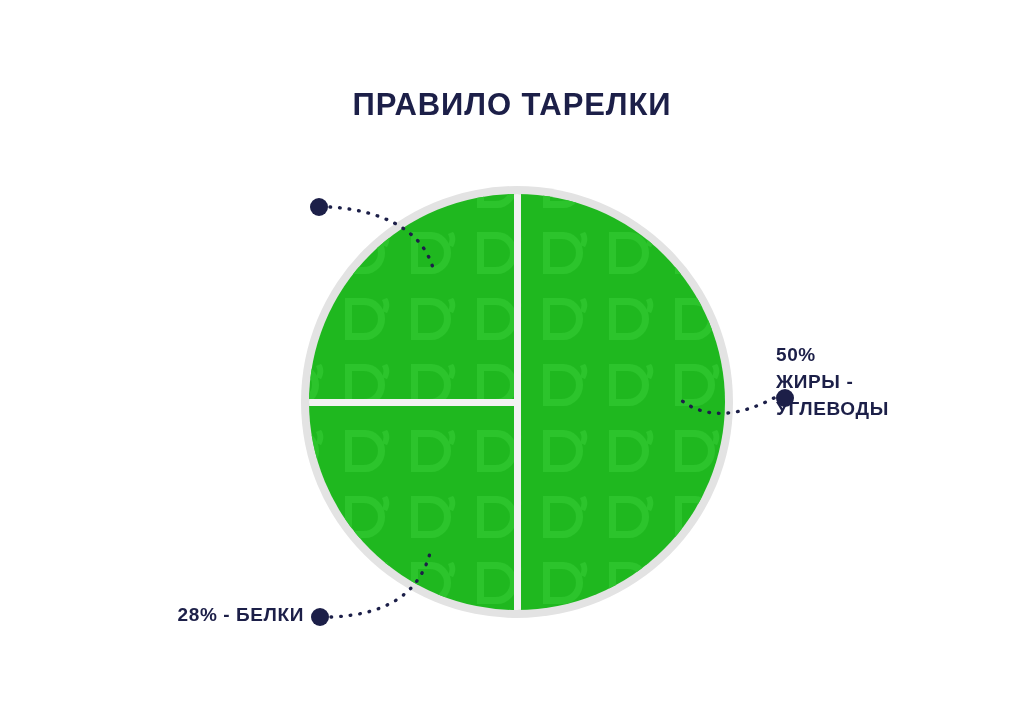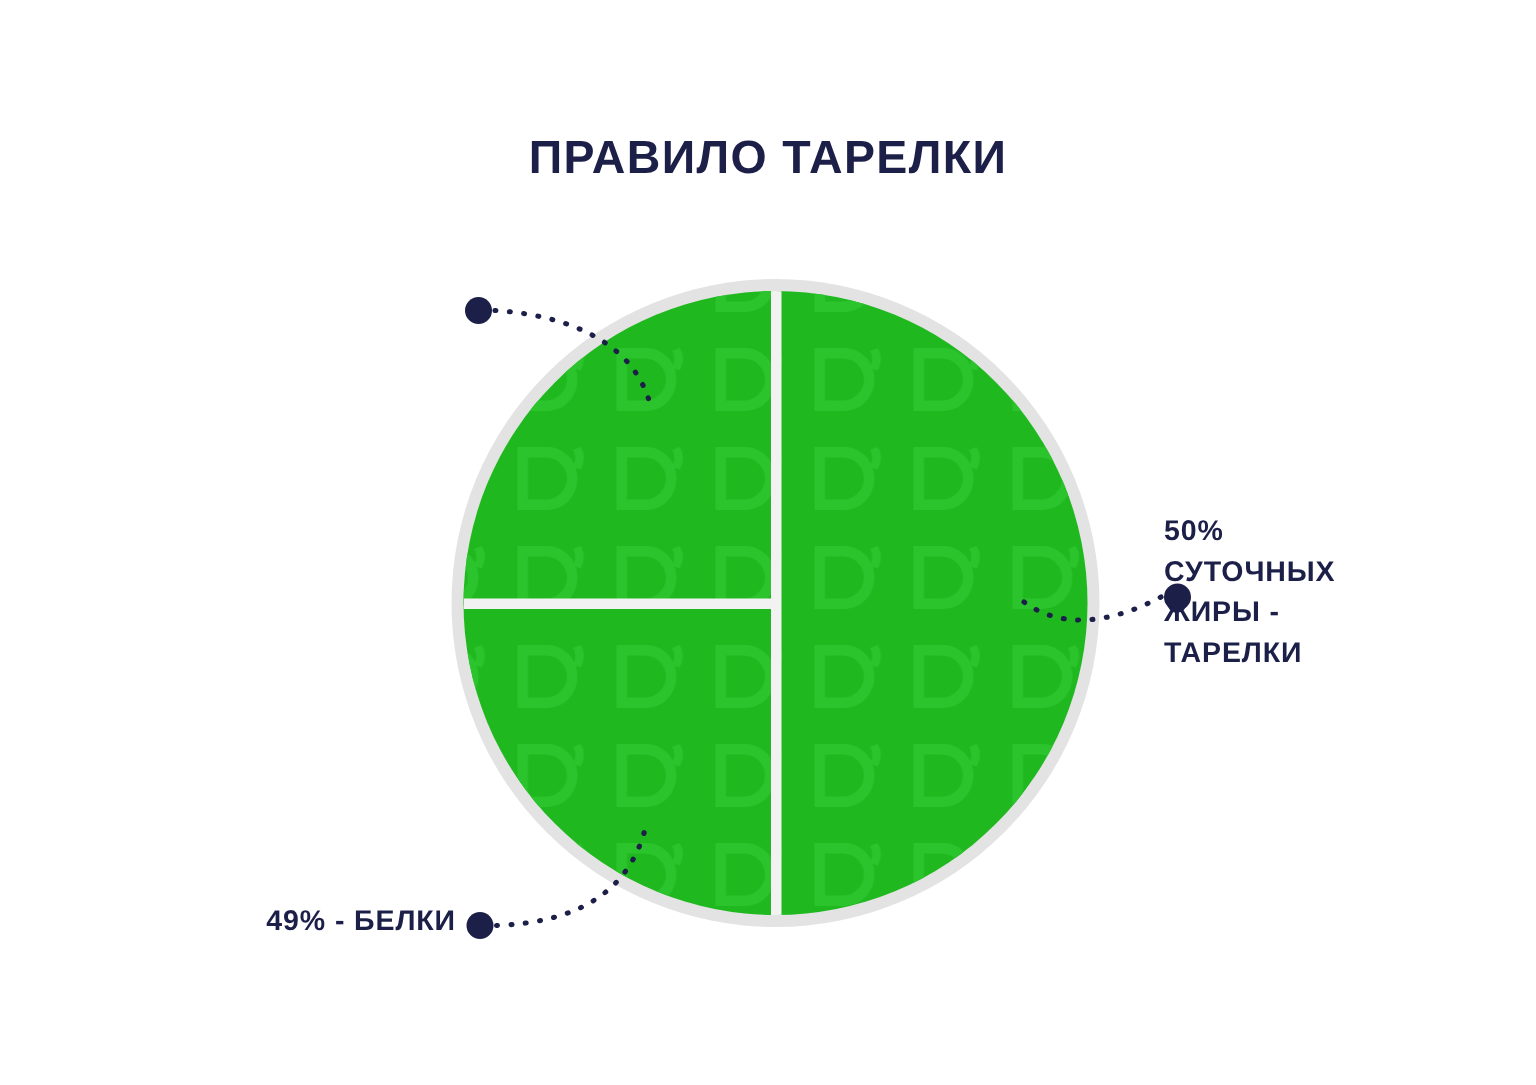"СУТОЧНЫХ" span.ln { html: <span>СУТОЧНЫХ</span> -> none }
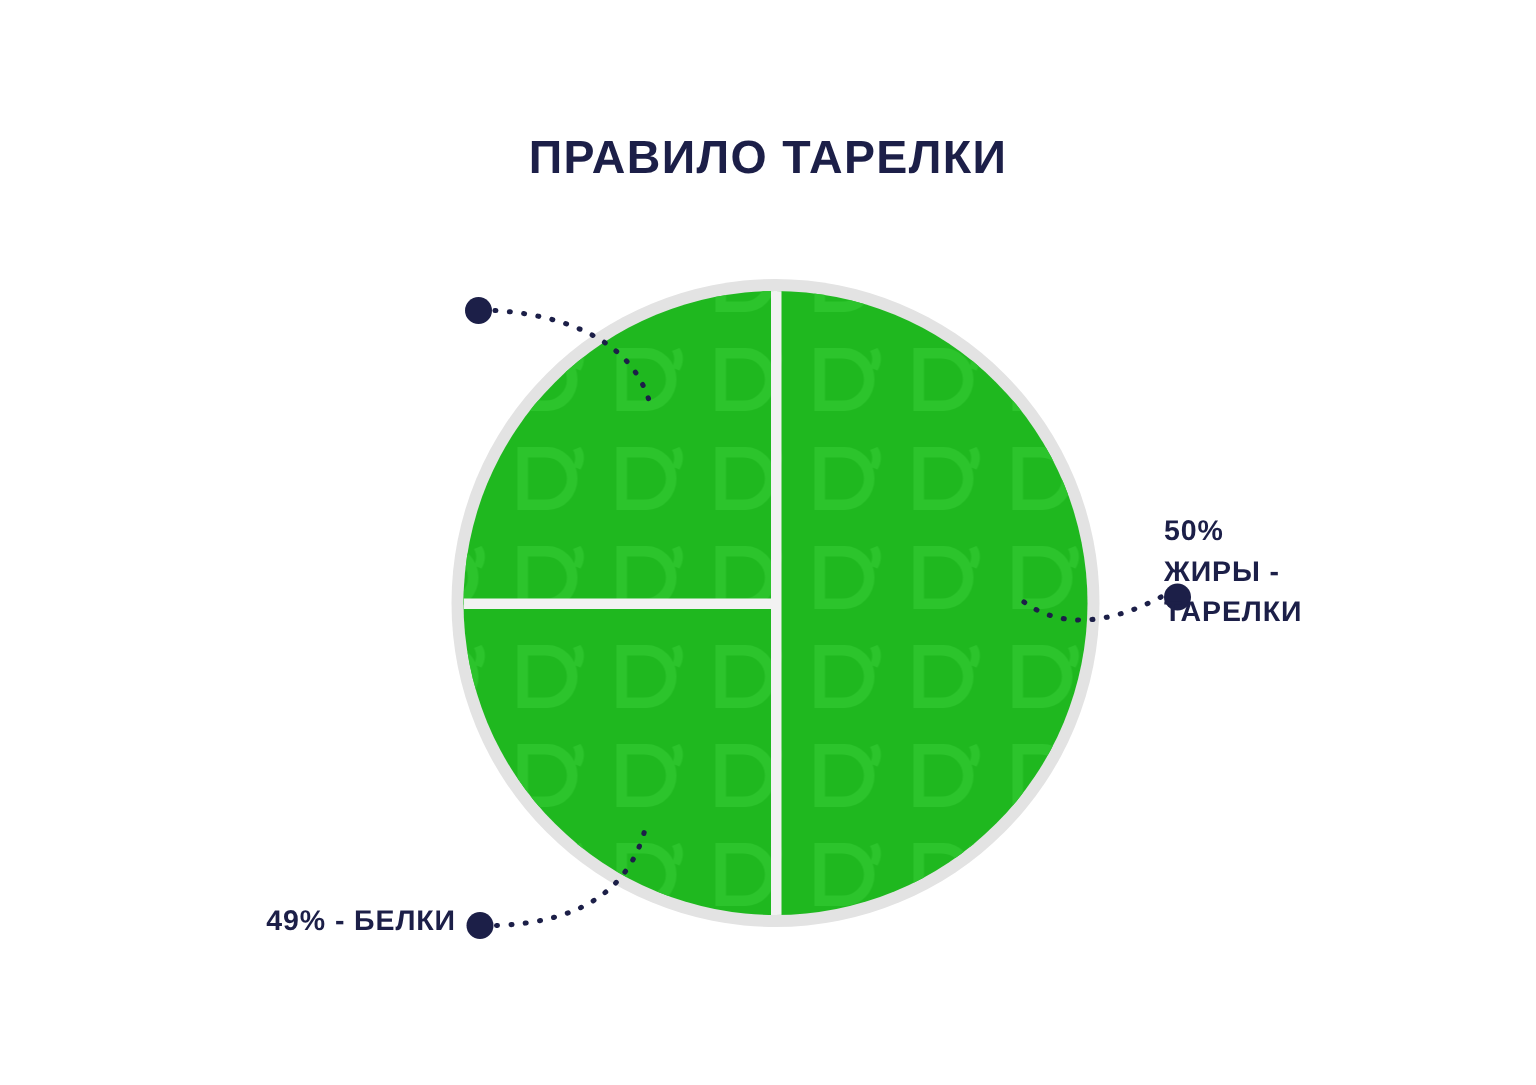"ТАРЕЛКИ" span.ln { text: ТАРЕЛКИ -> УГЛЕВОДЫ }
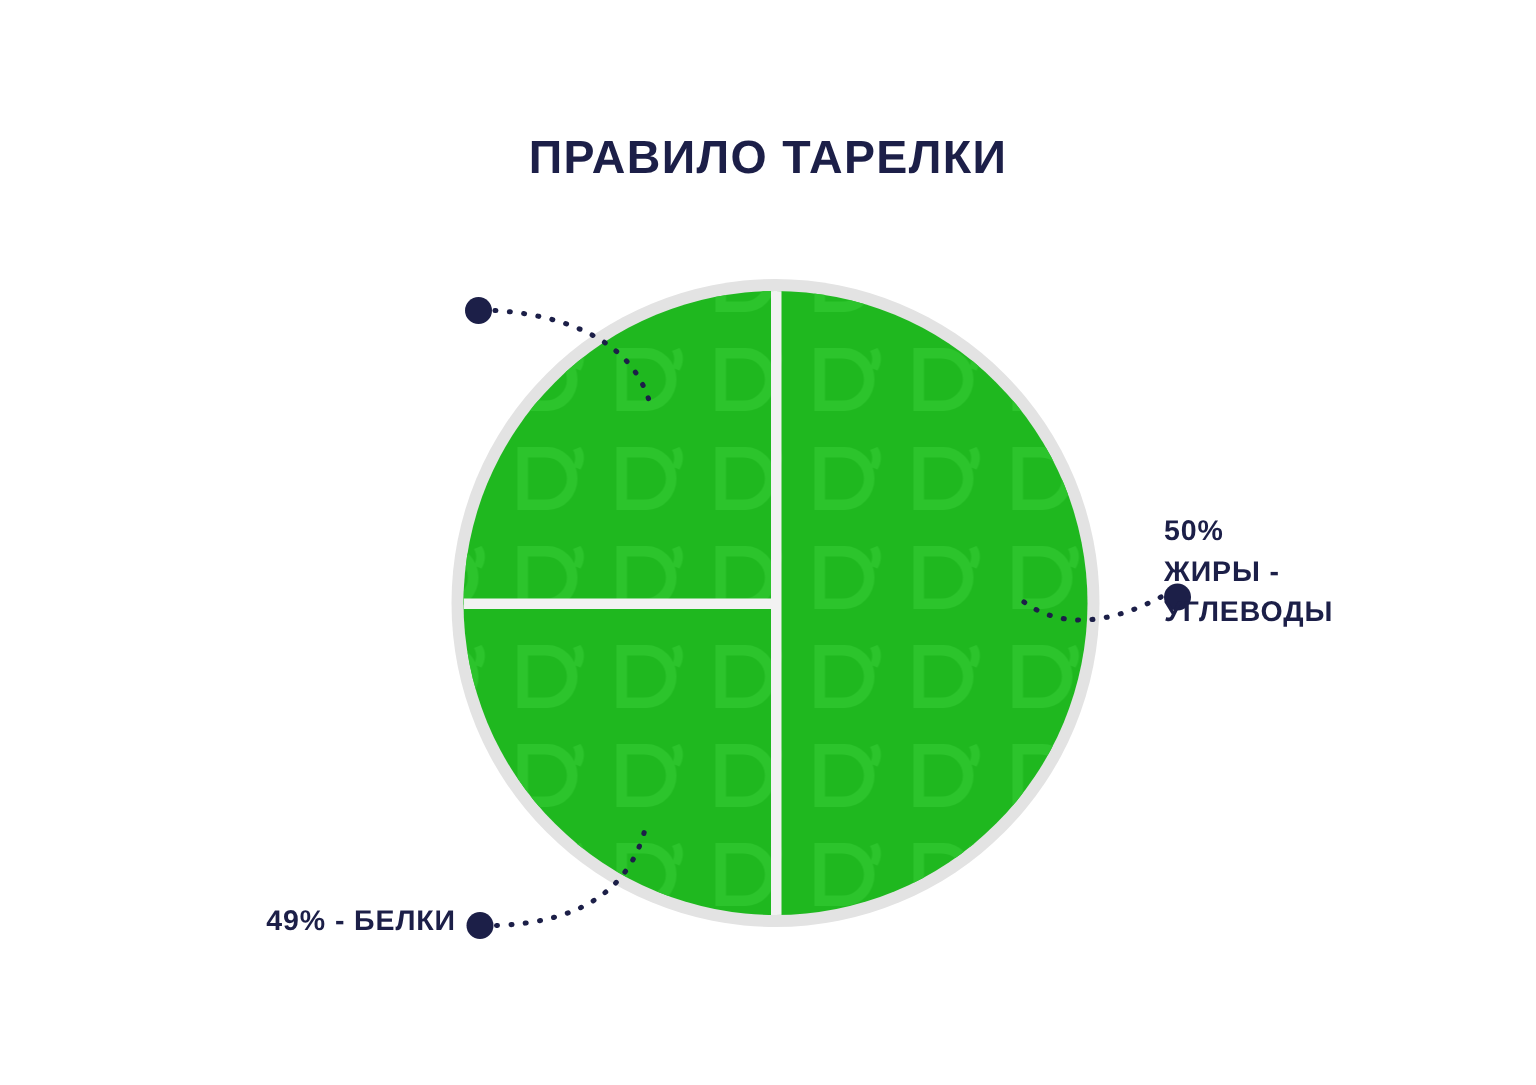"49% - БЕЛКИ" span { text: 49% -> 28% }
